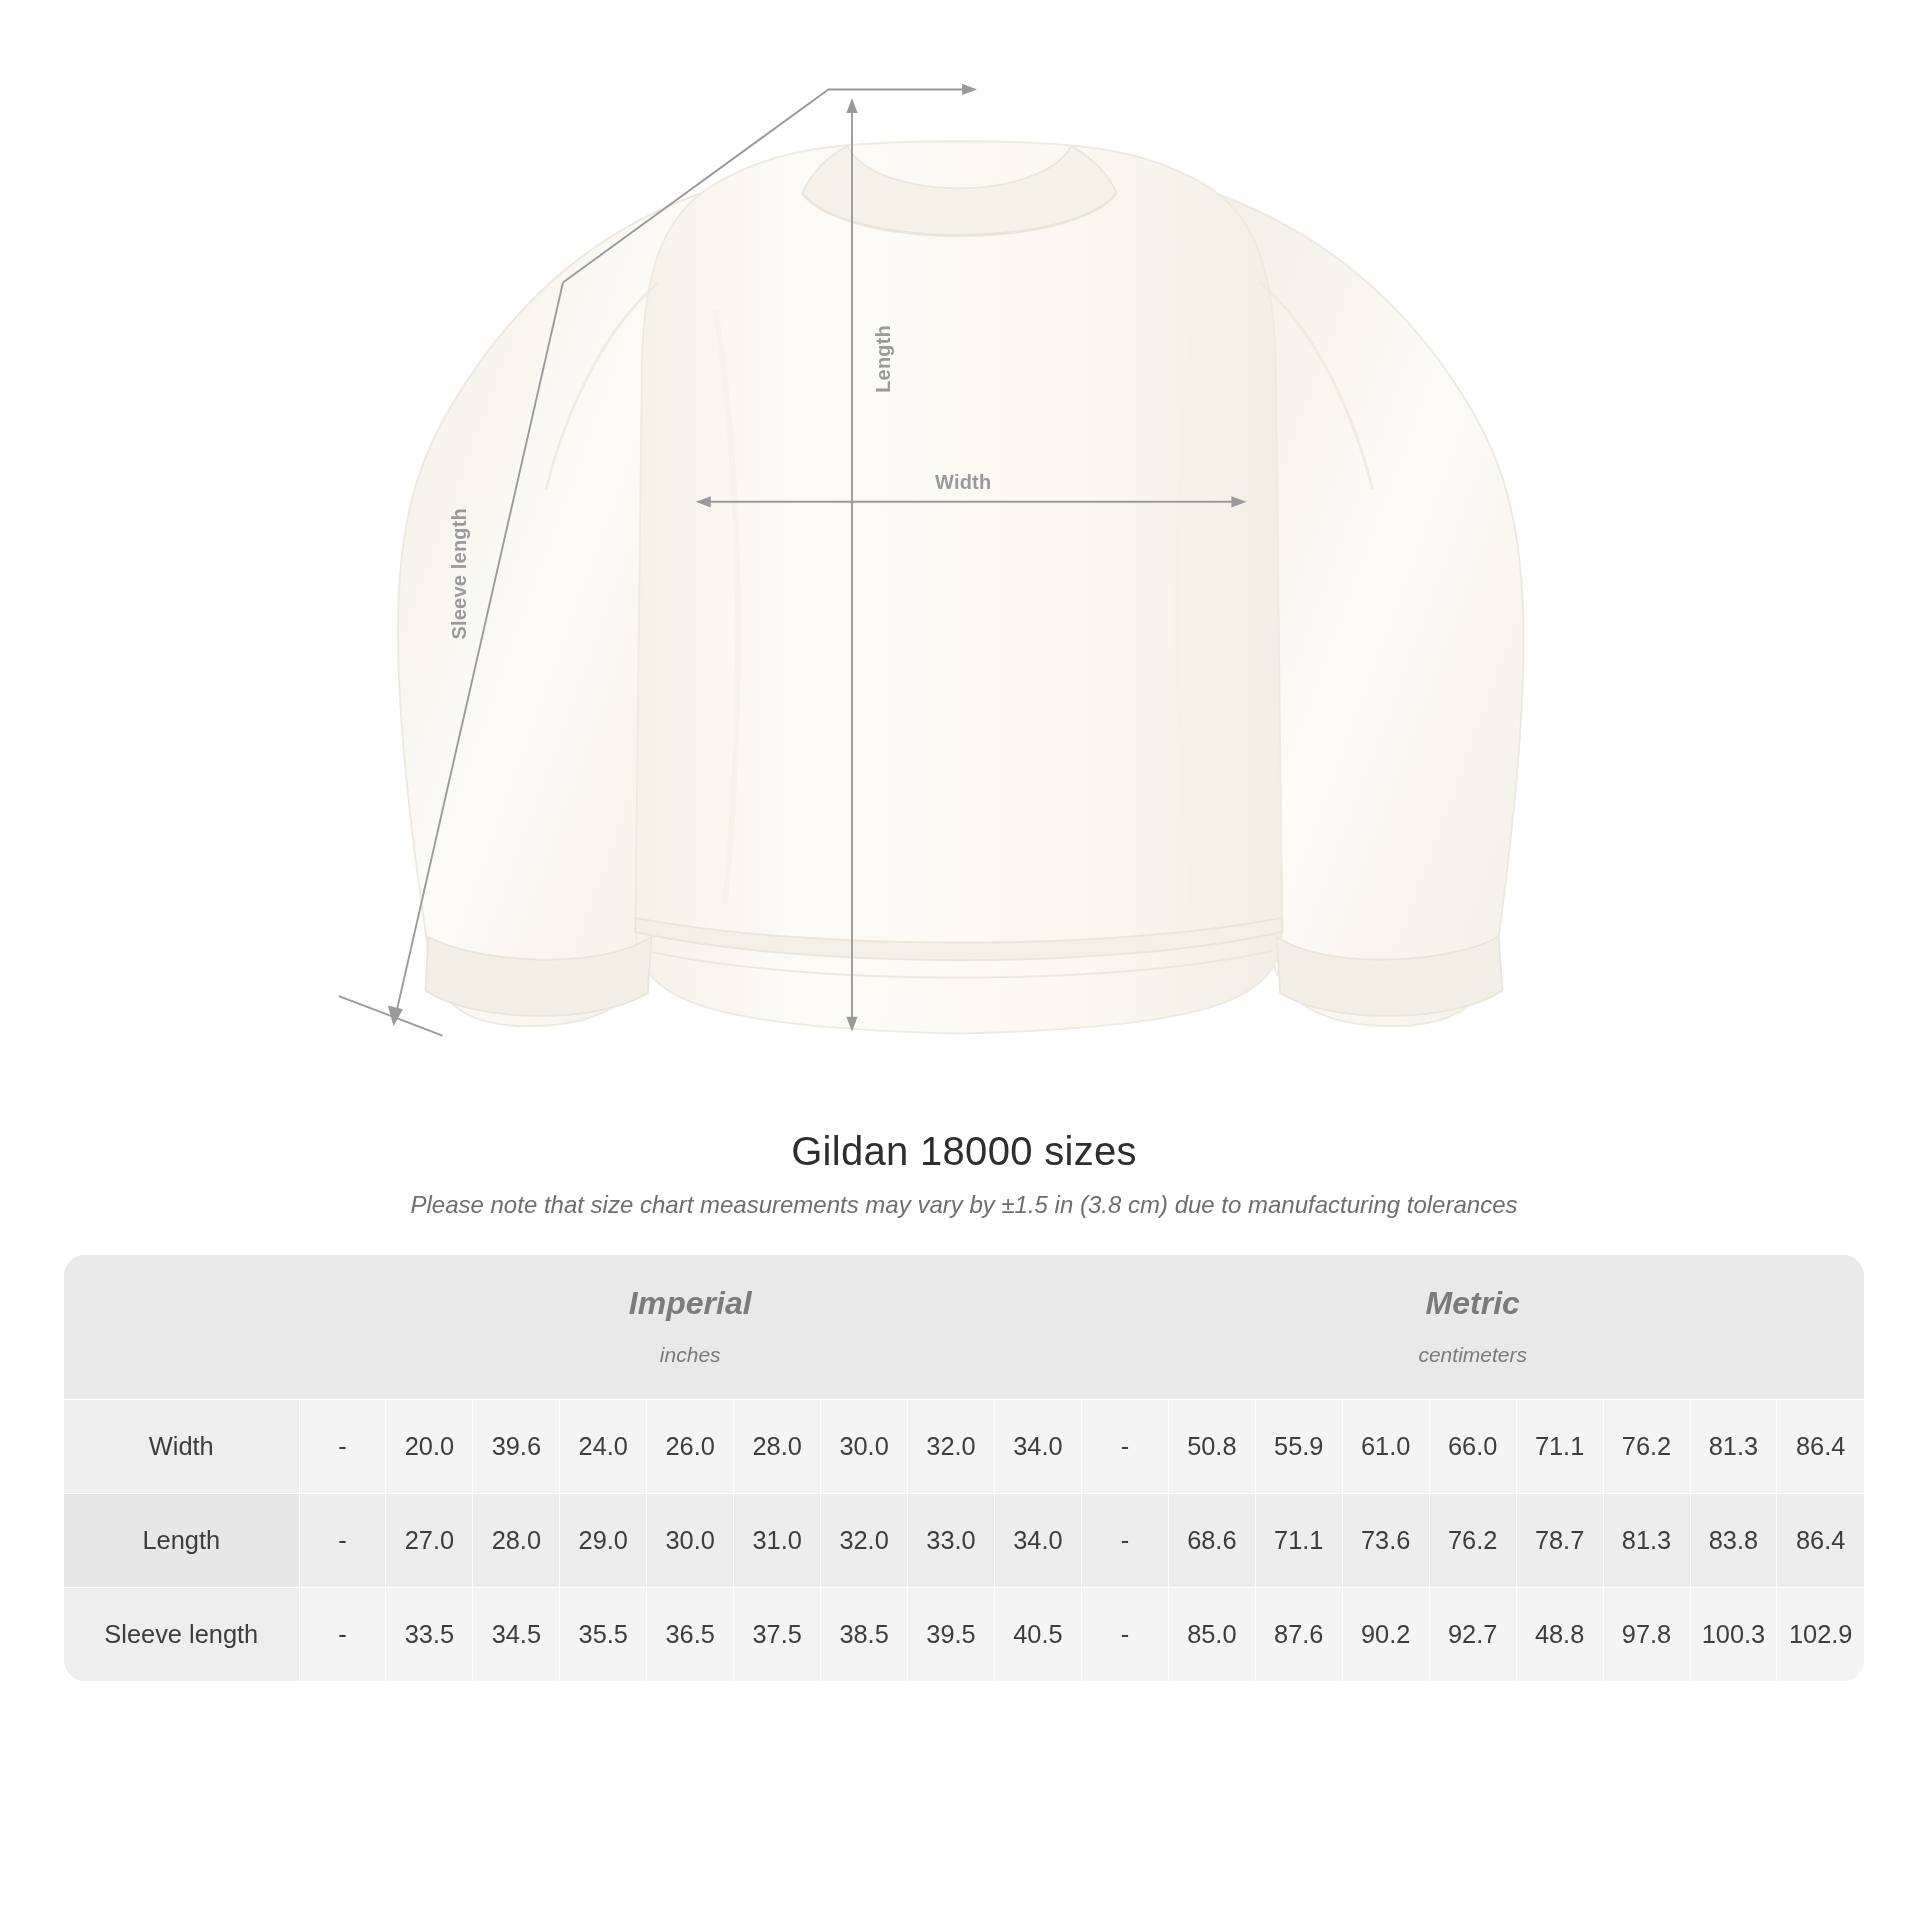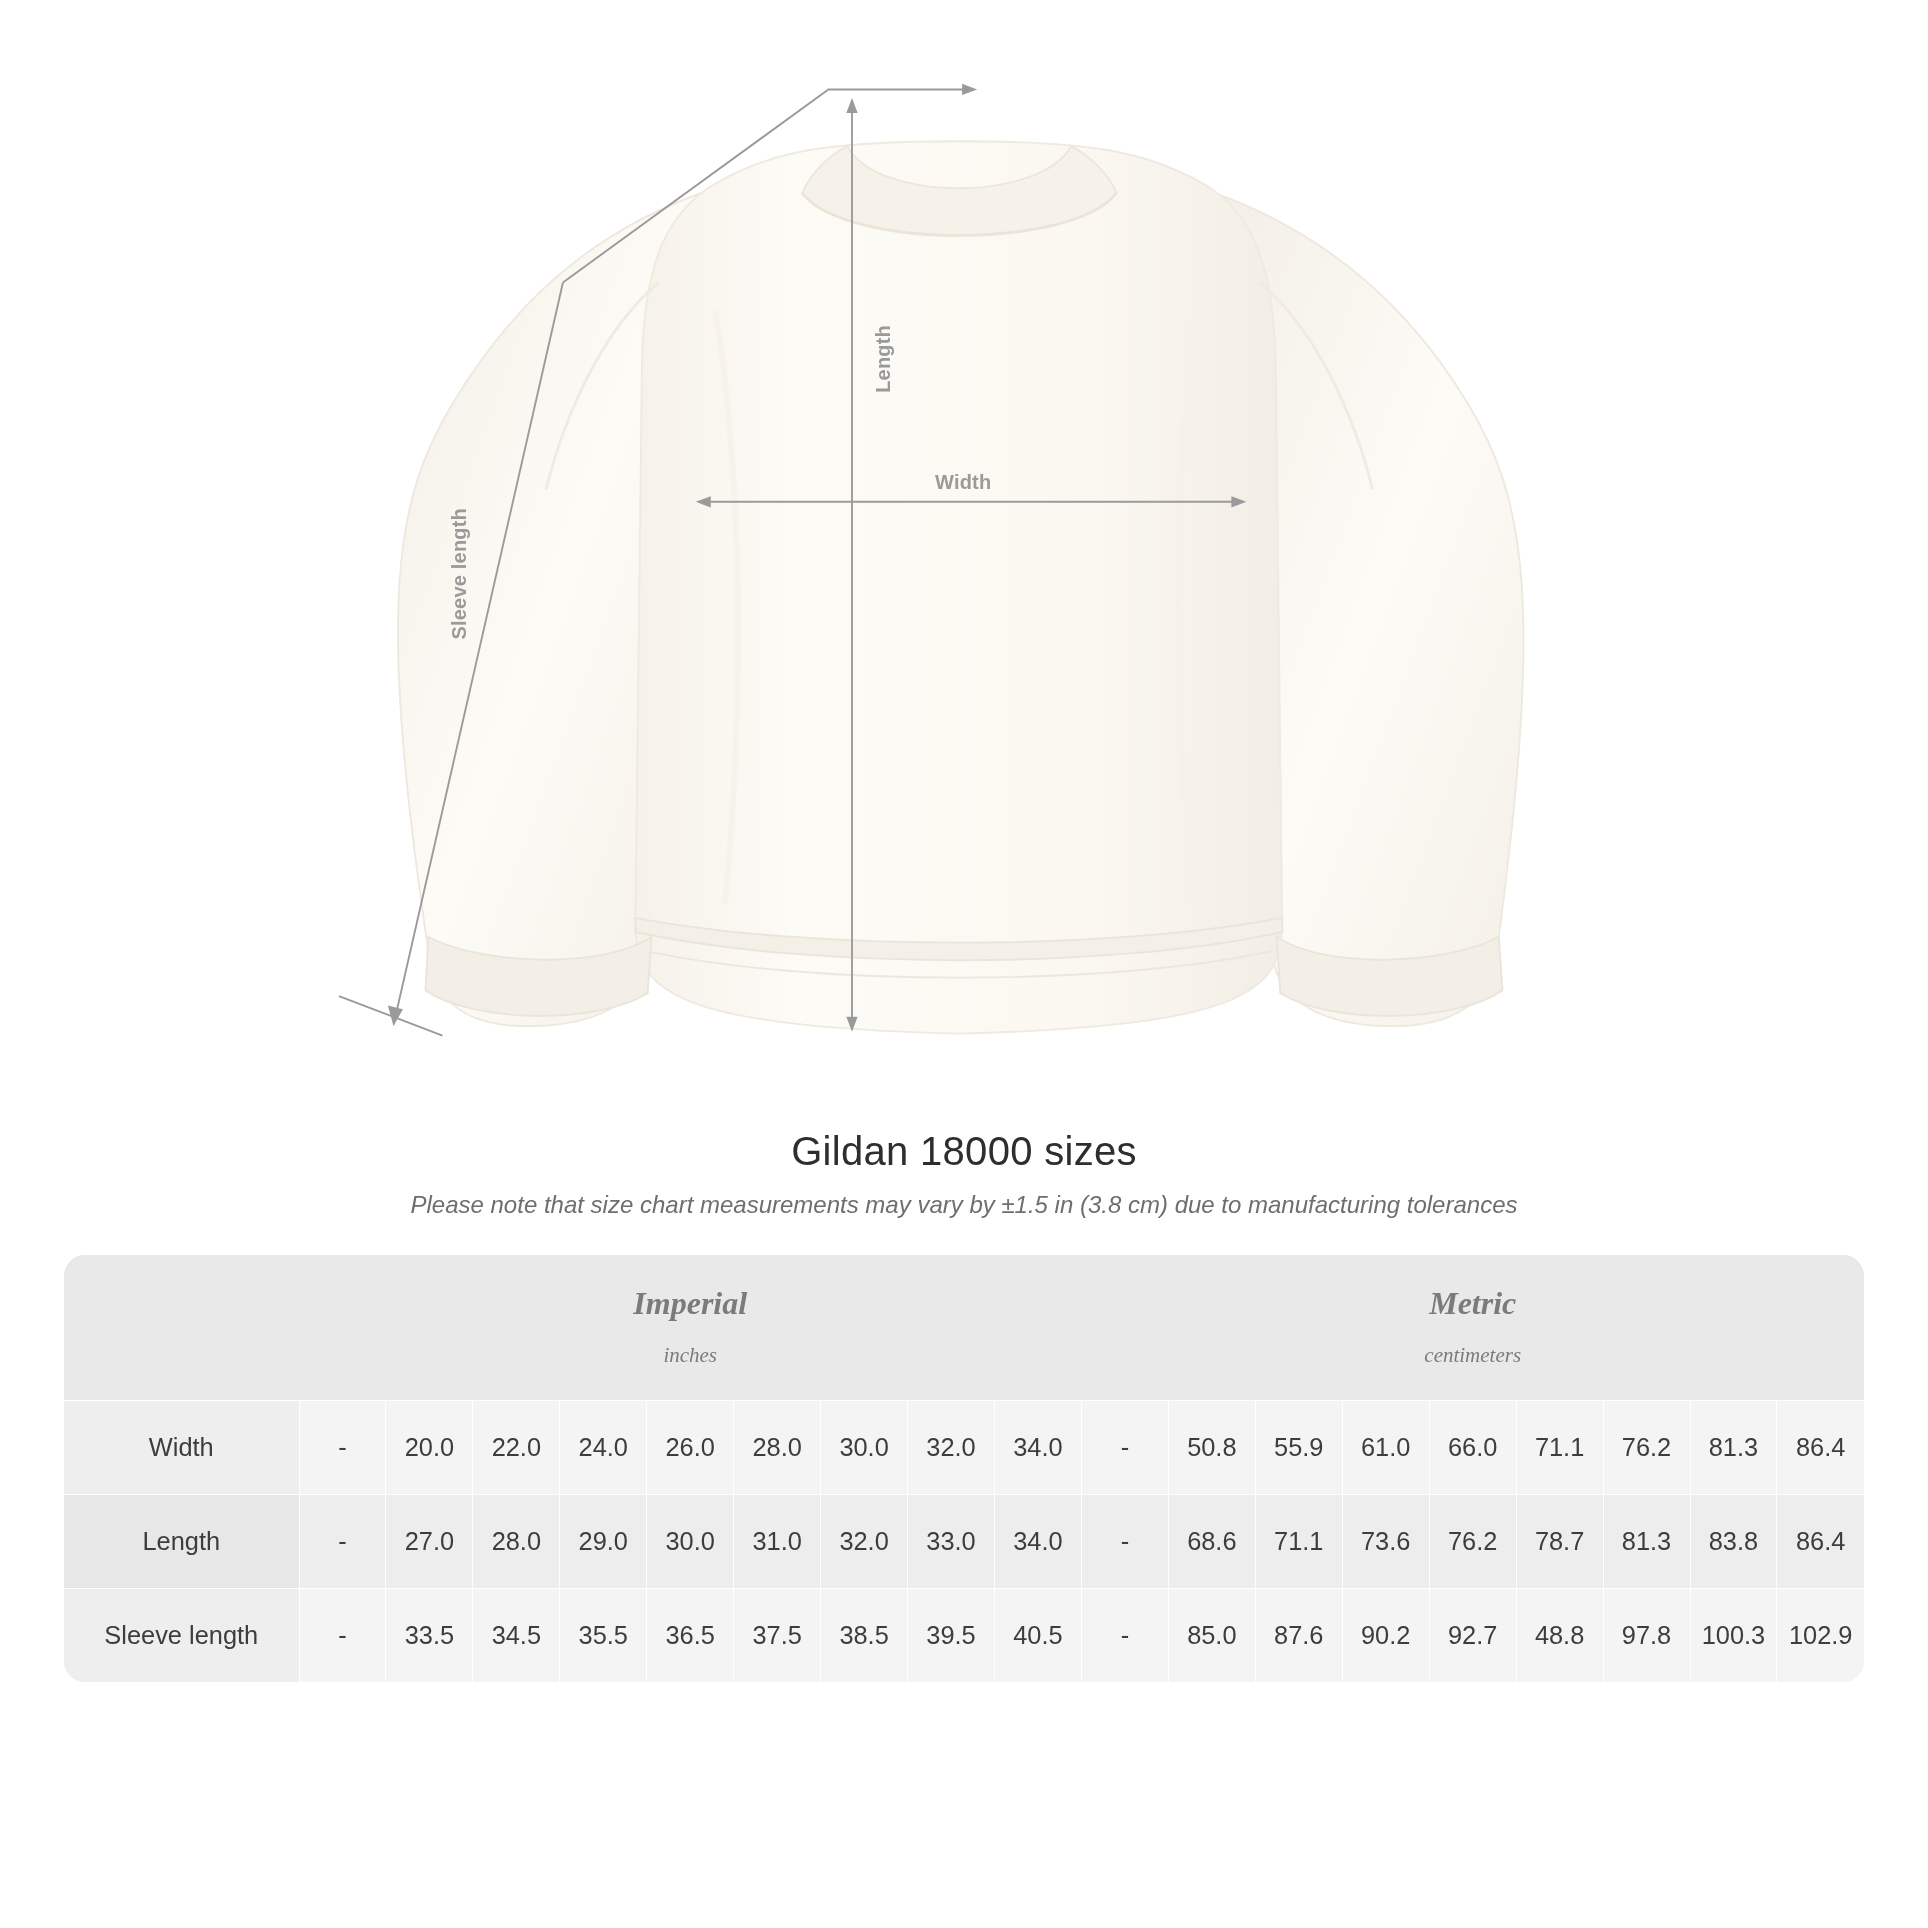"Imperial" .unit-header td { font-family: Liberation Serif, serif -> none }
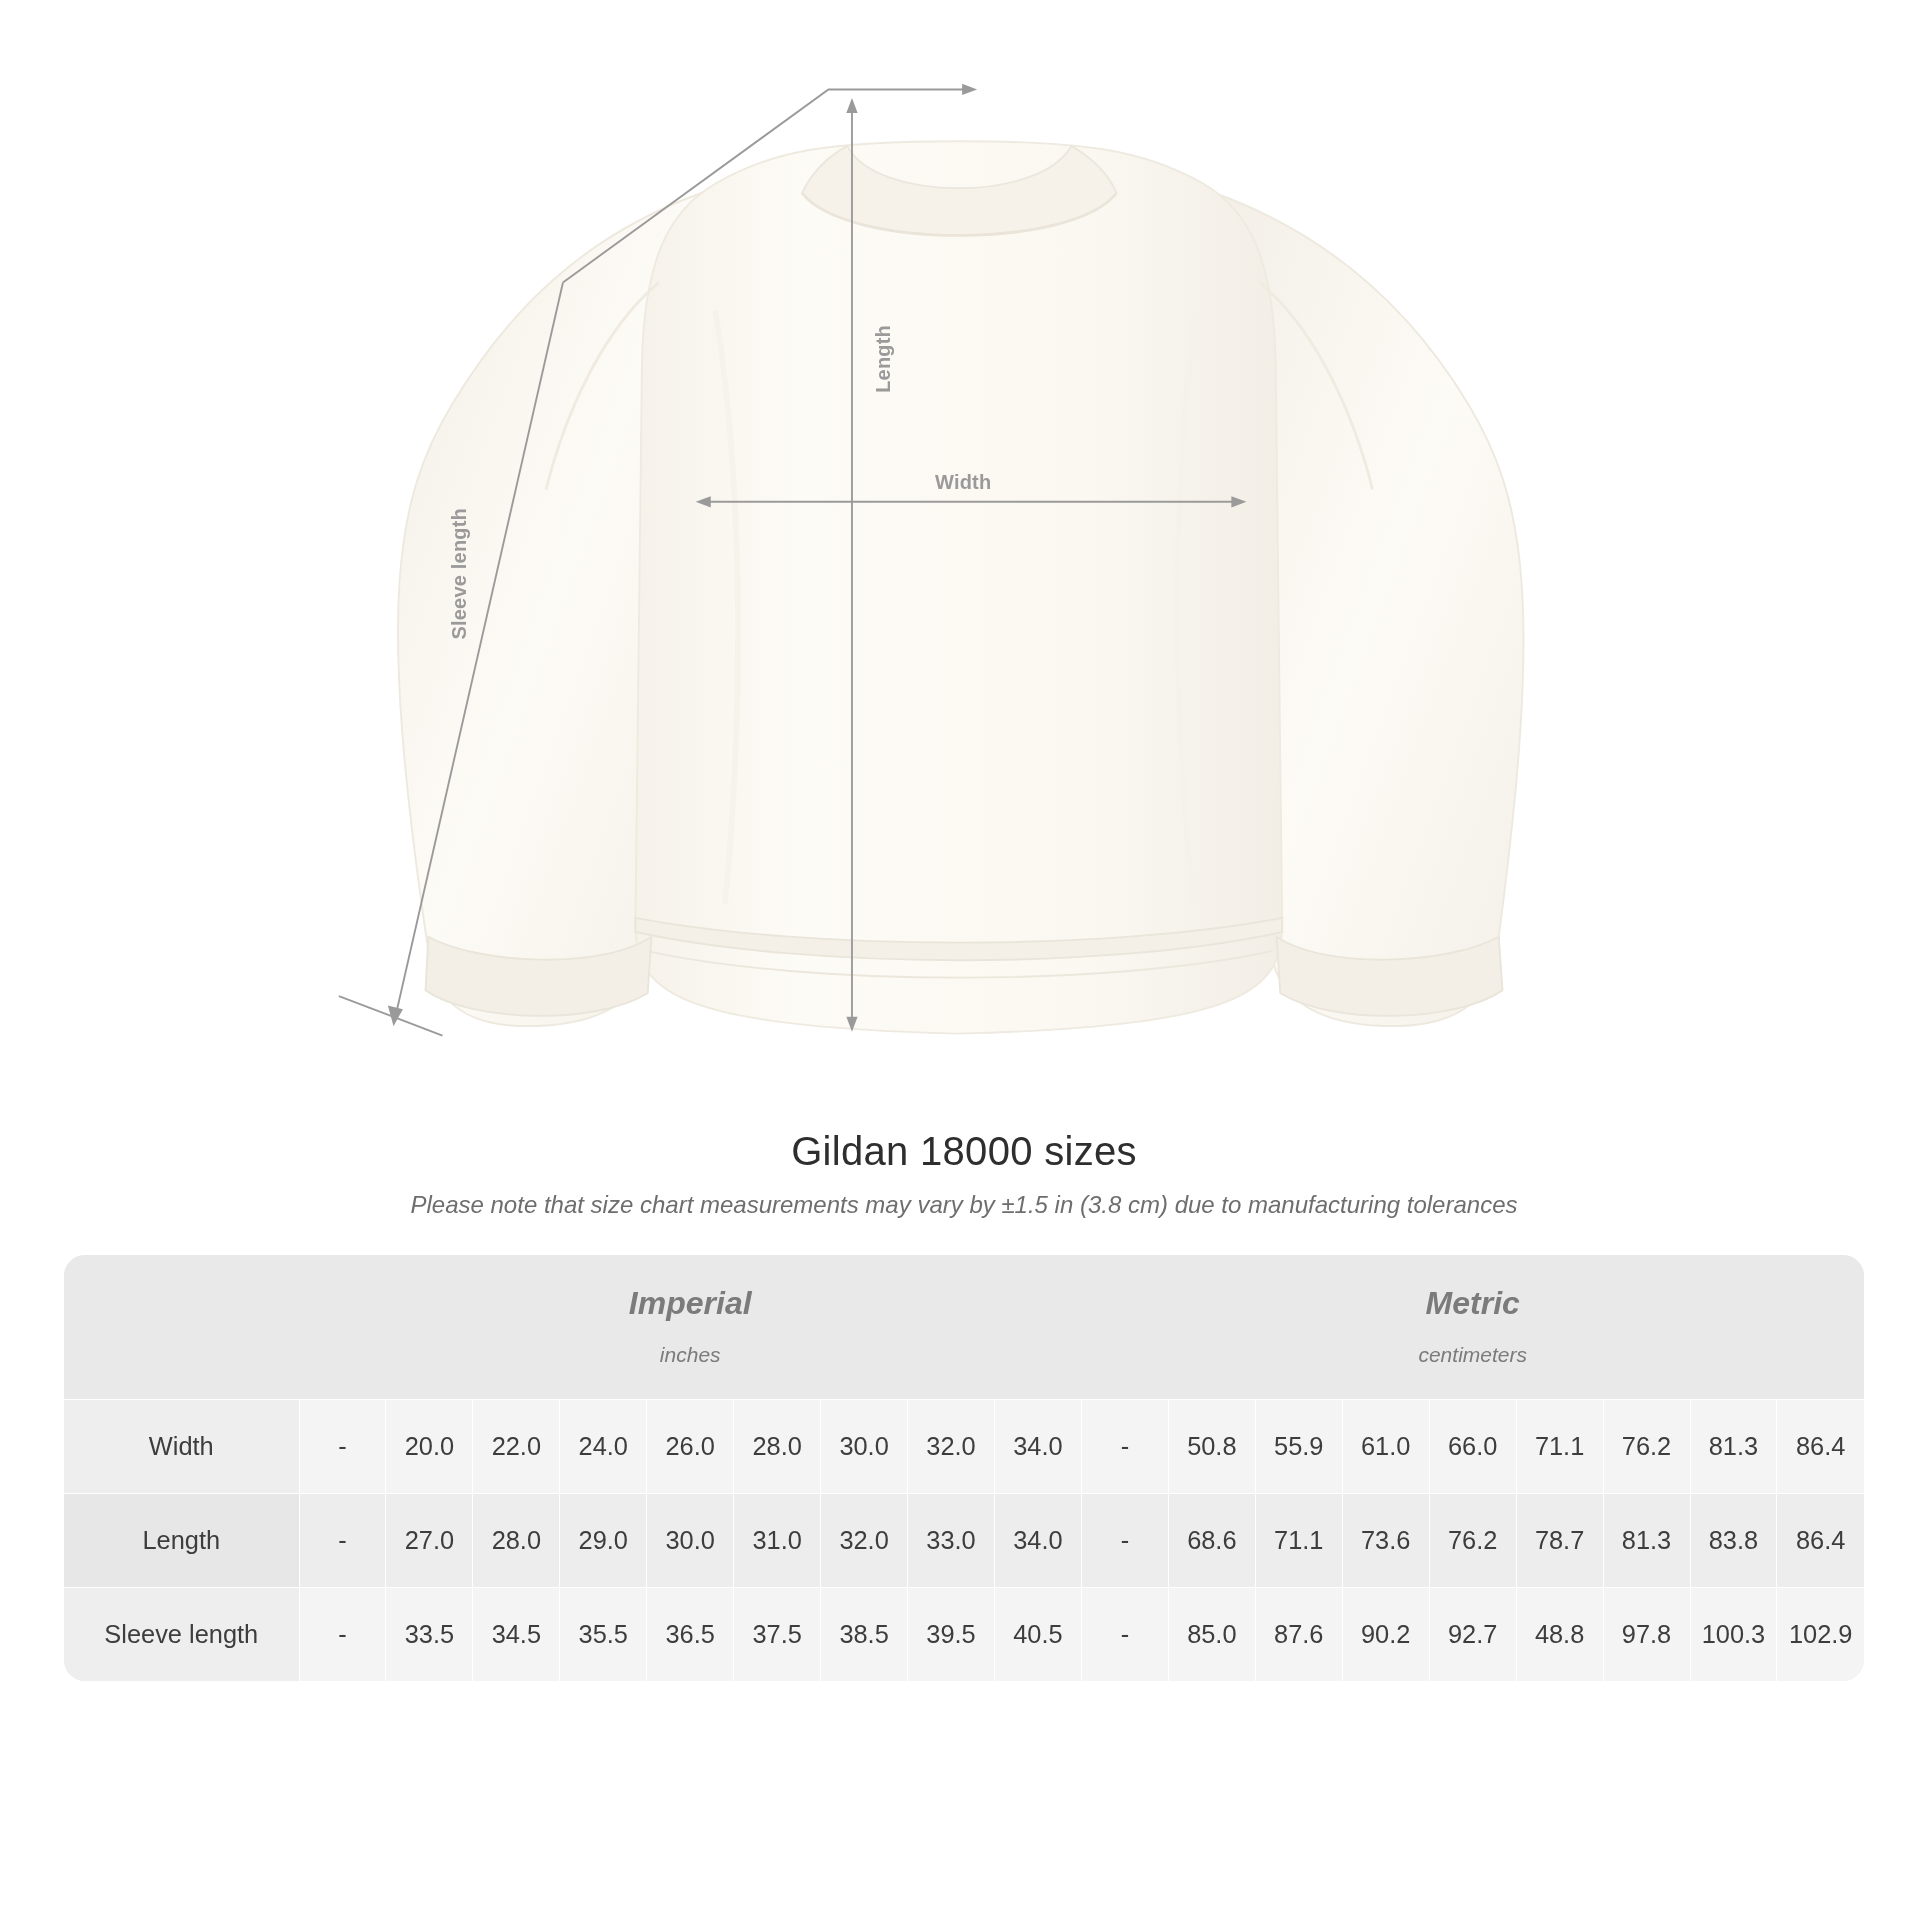"22.0" td.data-cell { text: 22.0 -> 39.6 }
